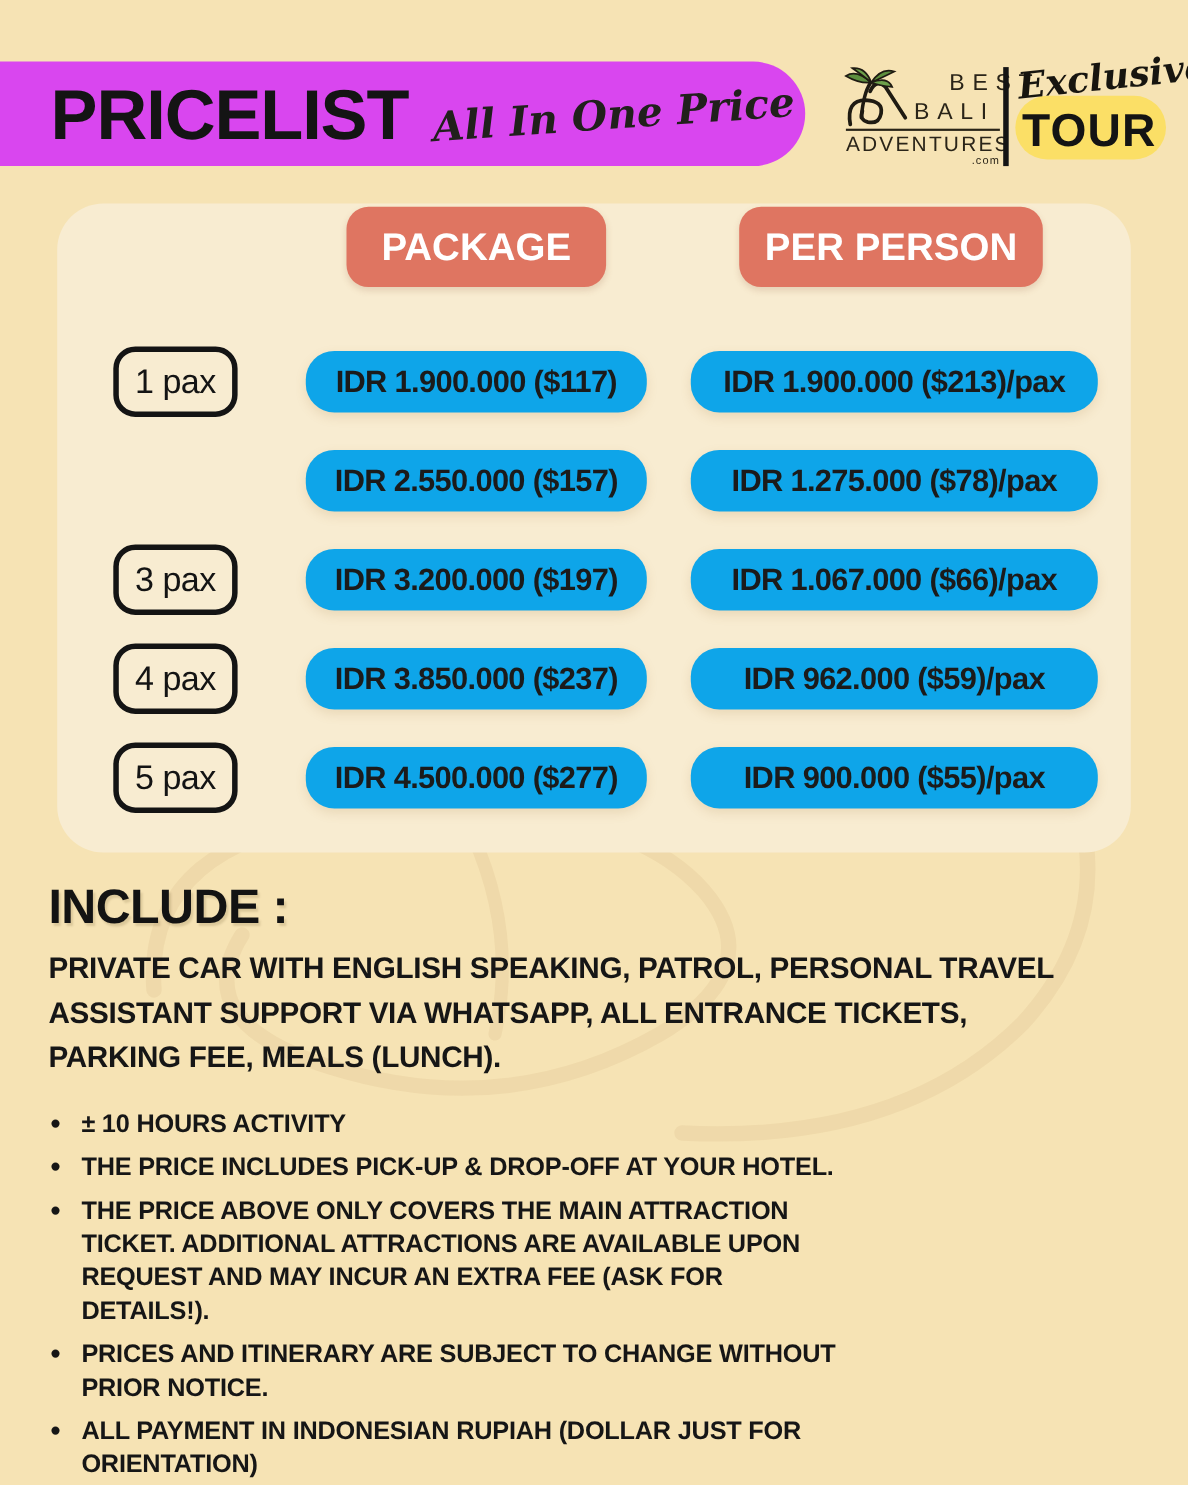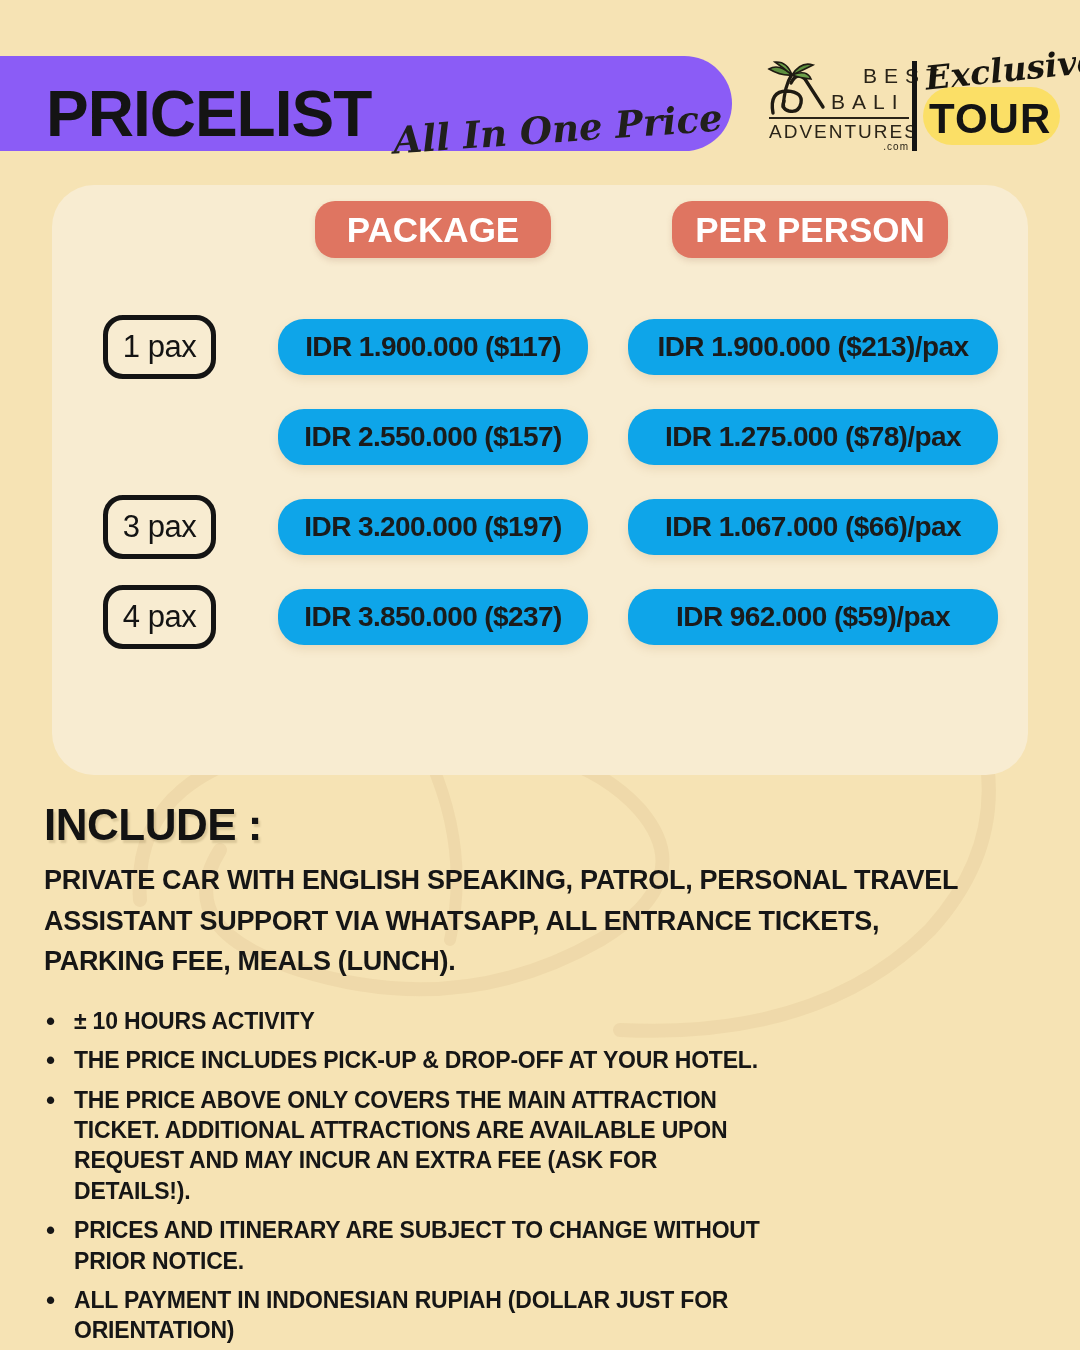"PRICELIST" .header-bar { align-items: flex-end -> center; background: #8b5cf6 -> #d946ef }
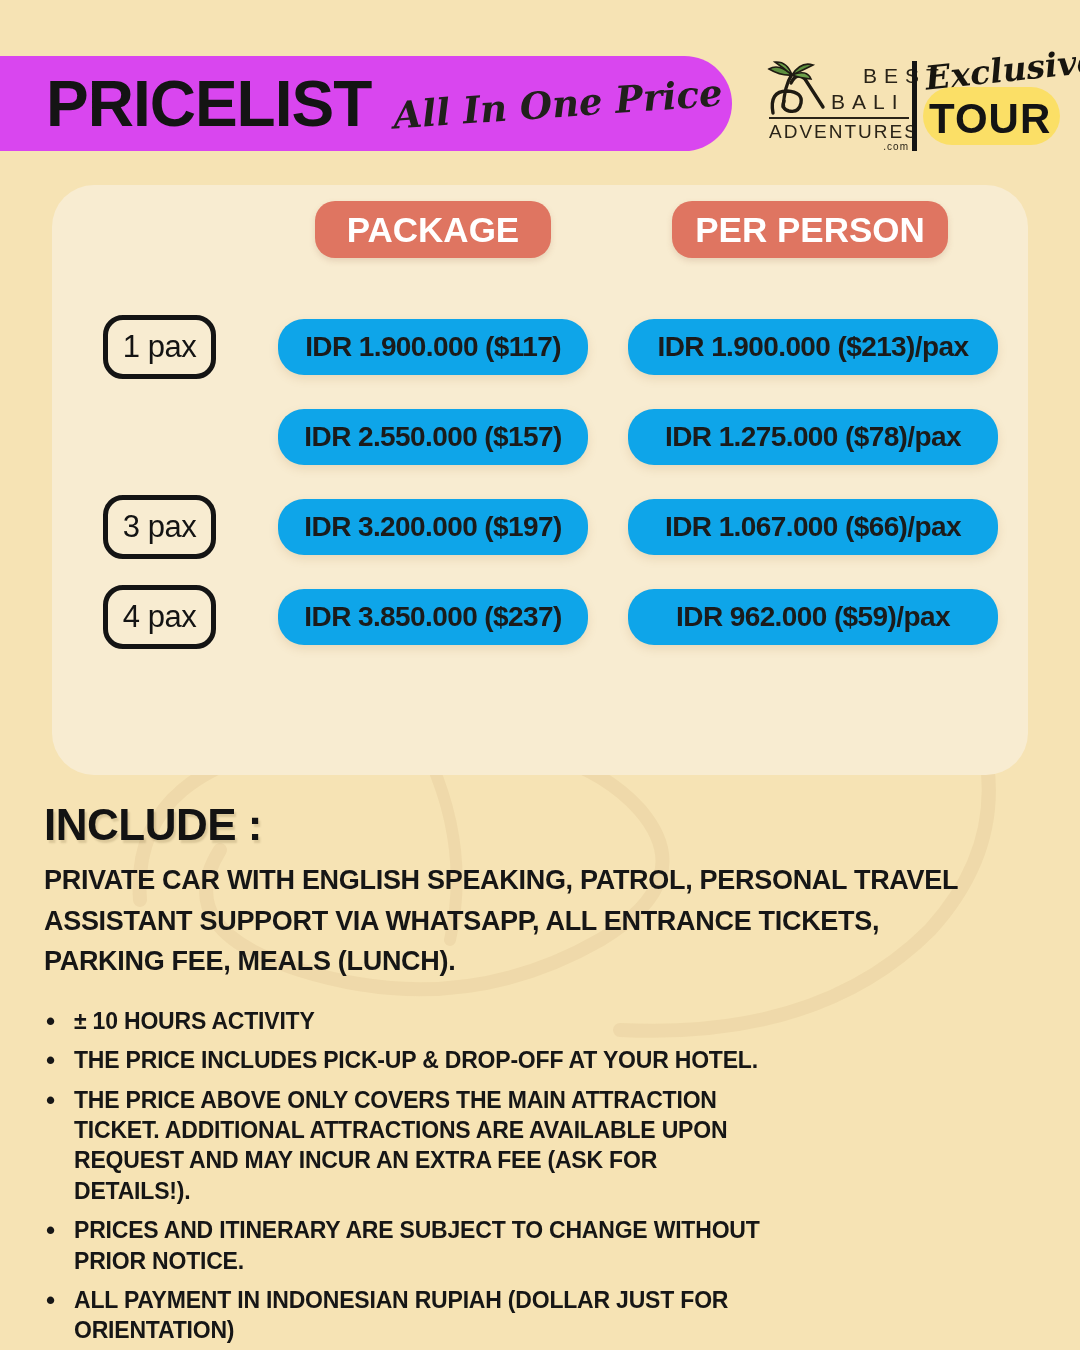"PACKAGE" .col-pill { height: 57px -> 73px; top: 16px -> 3px }
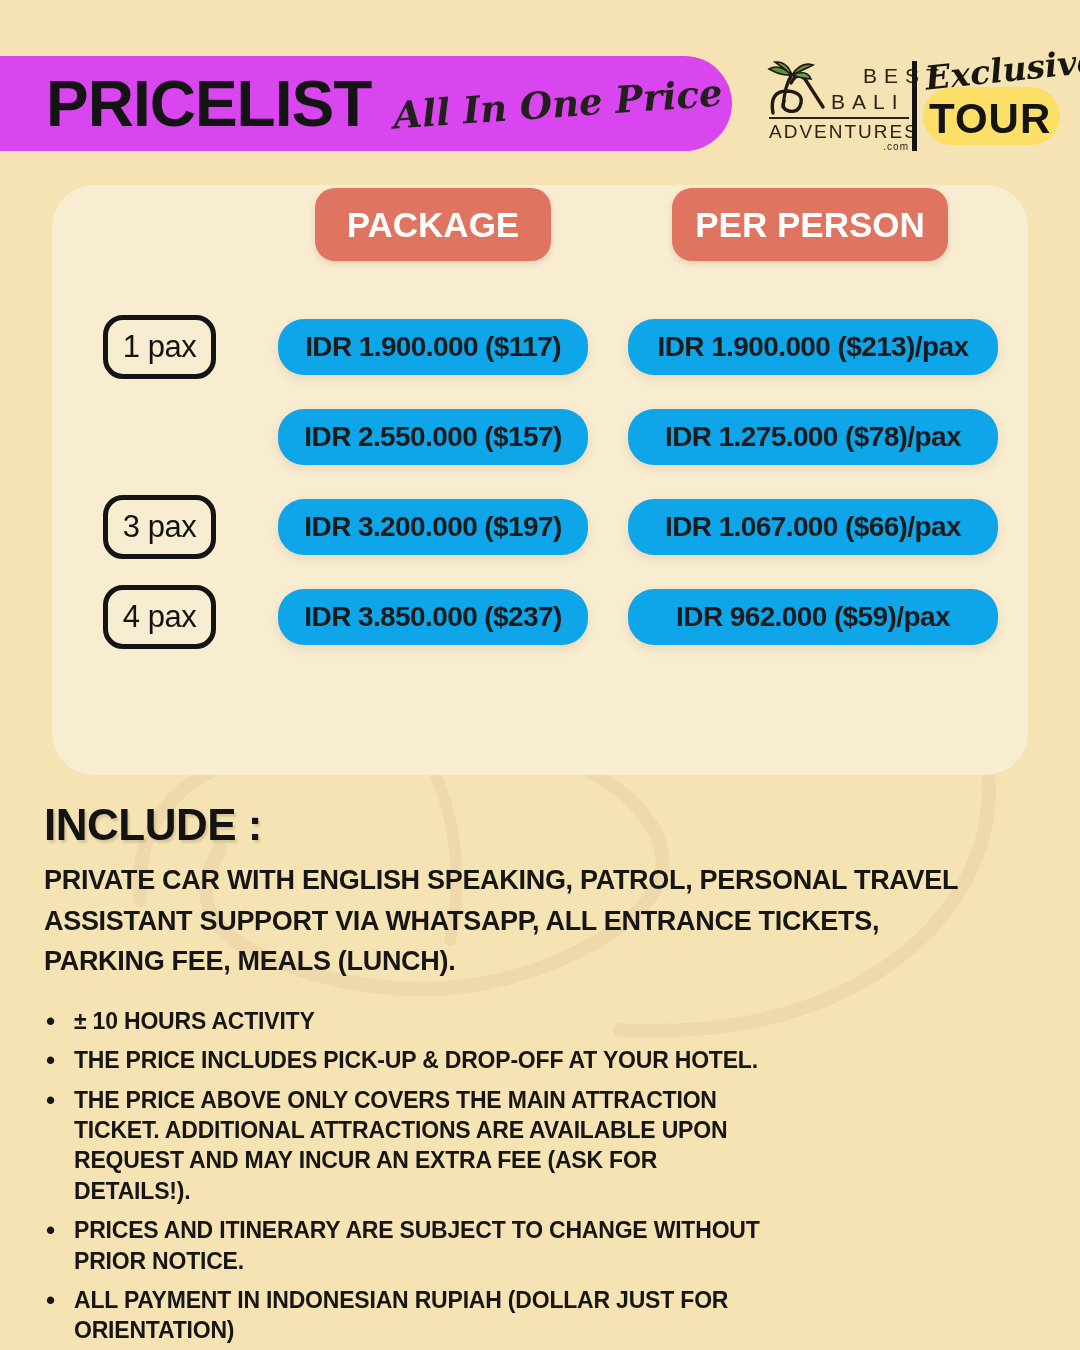"5 pax" div.row { html: none -> <div> <div>5 pax</div> <div>IDR 4.500.000 ($277)</div> <div>IDR 900.000 ($55)/pax</div> </div> }
